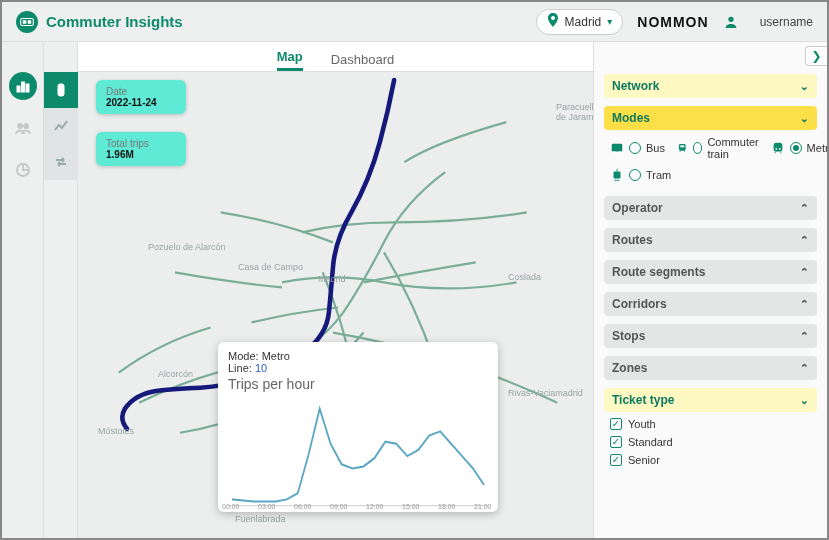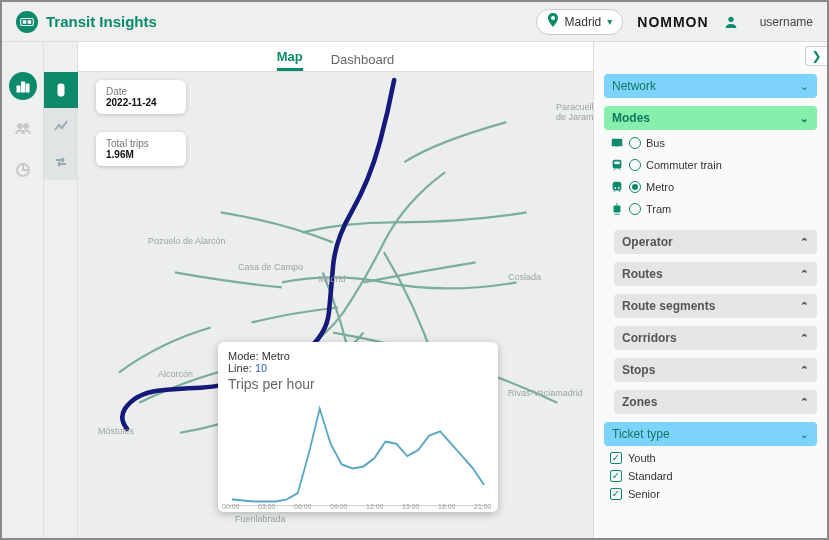"Transit Insights" div.brand { text: Transit -> Commuter }
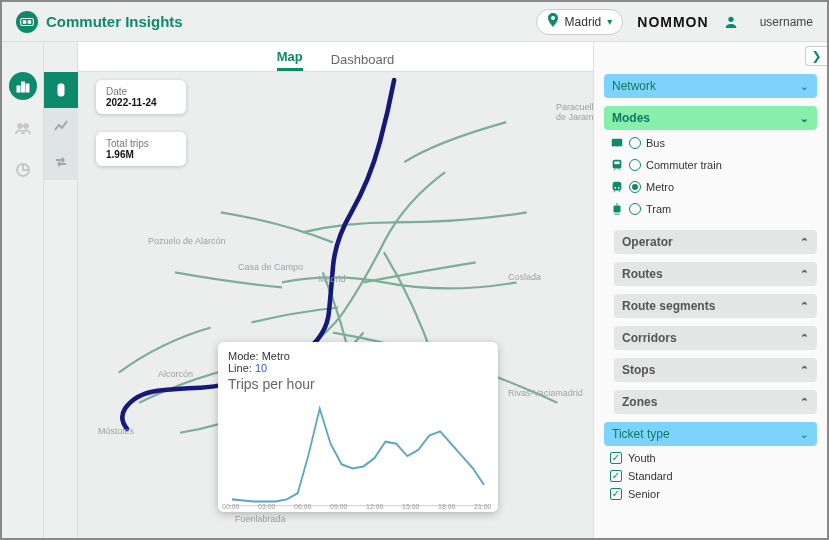"Date" .stat-card { background: #ffffff -> #5eead4 }
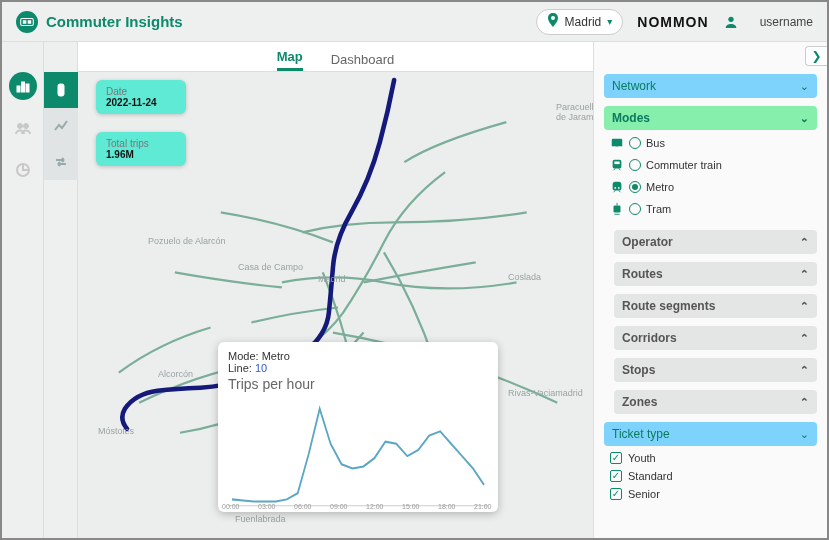"Network" .sec-head { background: #7dd3fc -> #fef9c3; font-weight: 400 -> 700 }
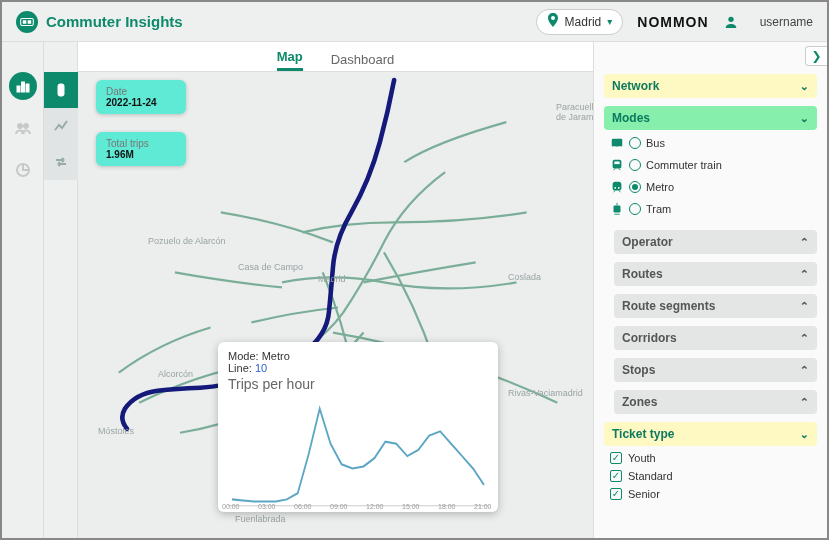"Modes" .sec-head.sub { background: #86efac -> #fde047 }
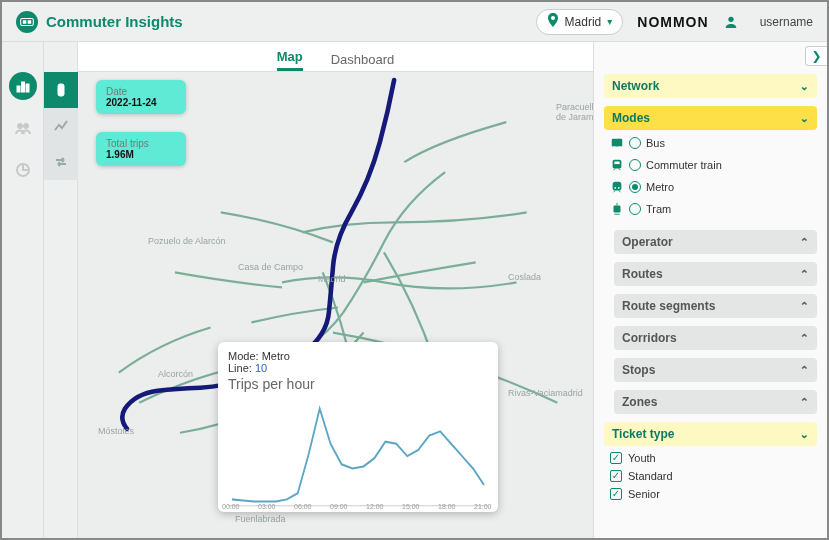"Bus" .mode-grid { grid-template-columns: 1fr -> 1fr 1fr 1fr }
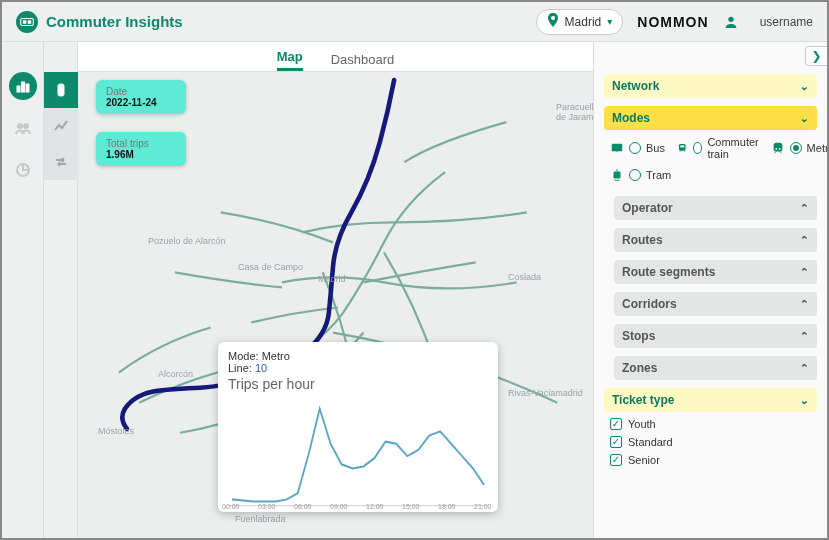"Operator" .sec-head.collapsed { margin-left: 10px -> none }
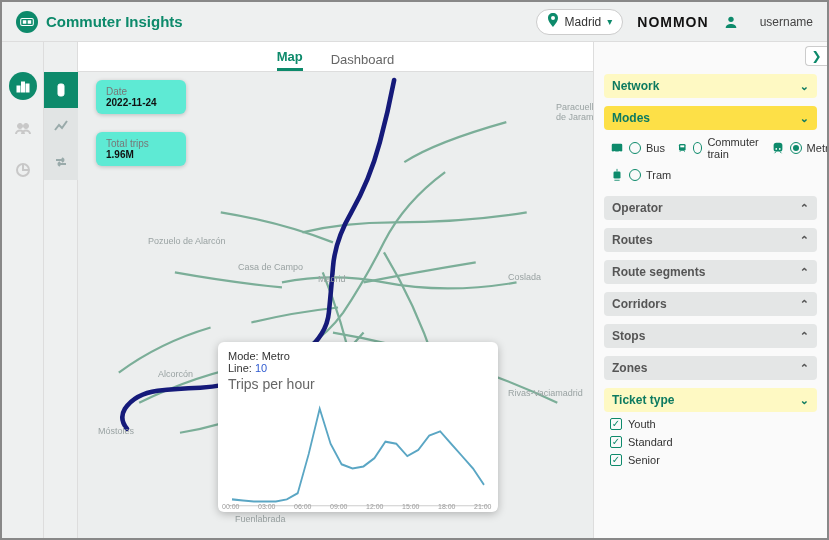"Pozuelo de Alarcón" div.place-label { top: 164px -> 170px }
